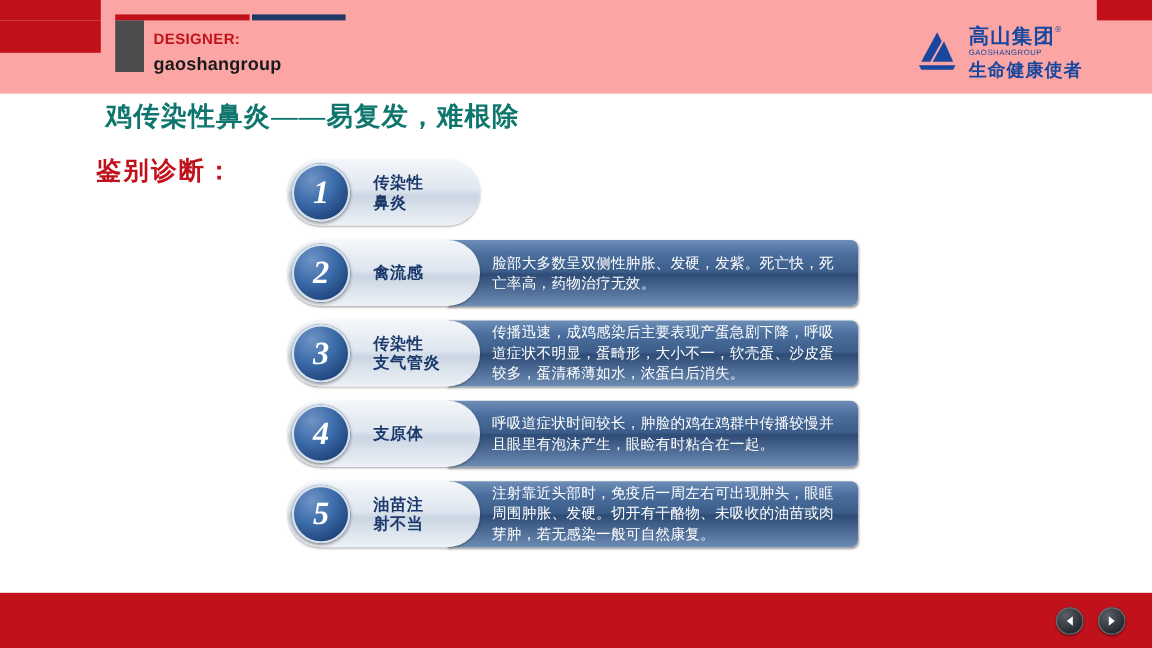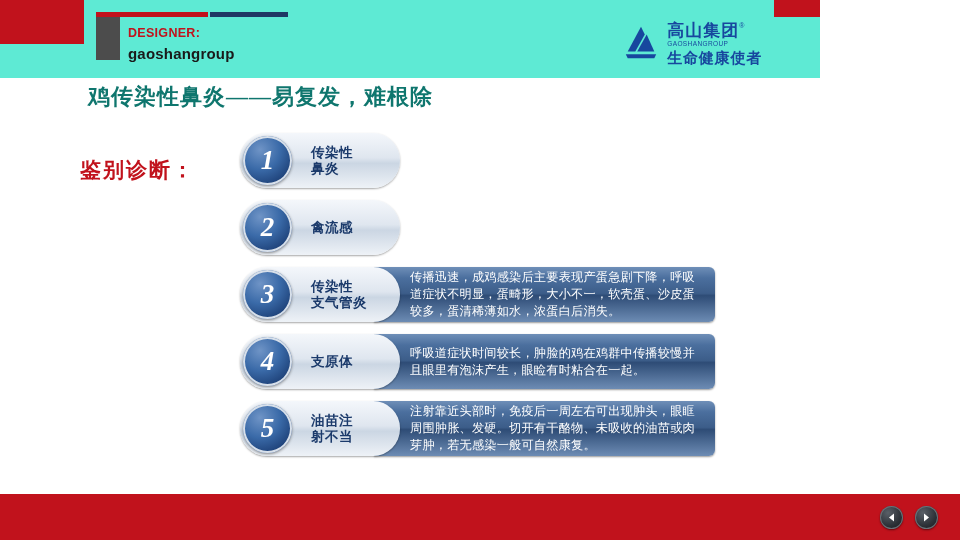"DESIGNER:" .header { background: #5eead4 -> #fca5a5; width: 820px -> 960px }
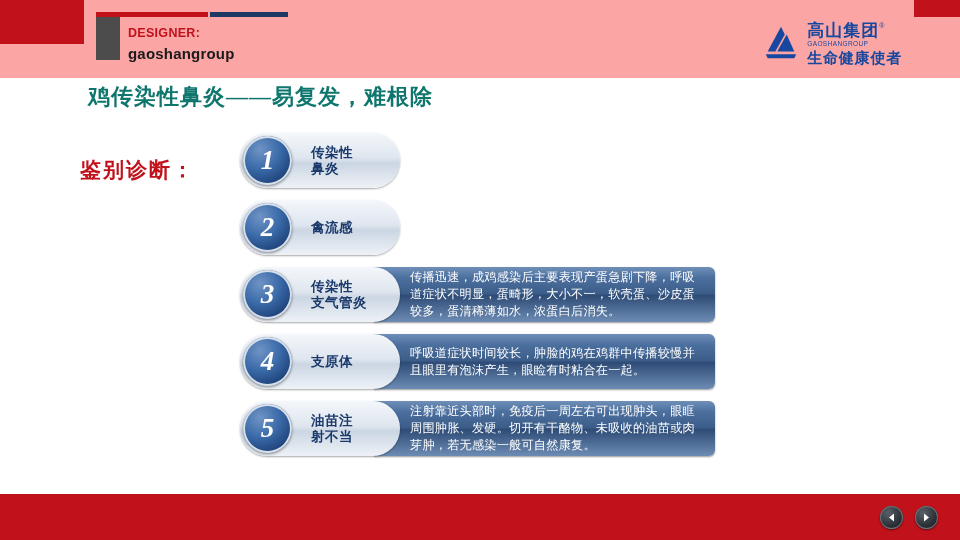"鉴别诊断：" .subtitle { margin-top: 28px -> none }
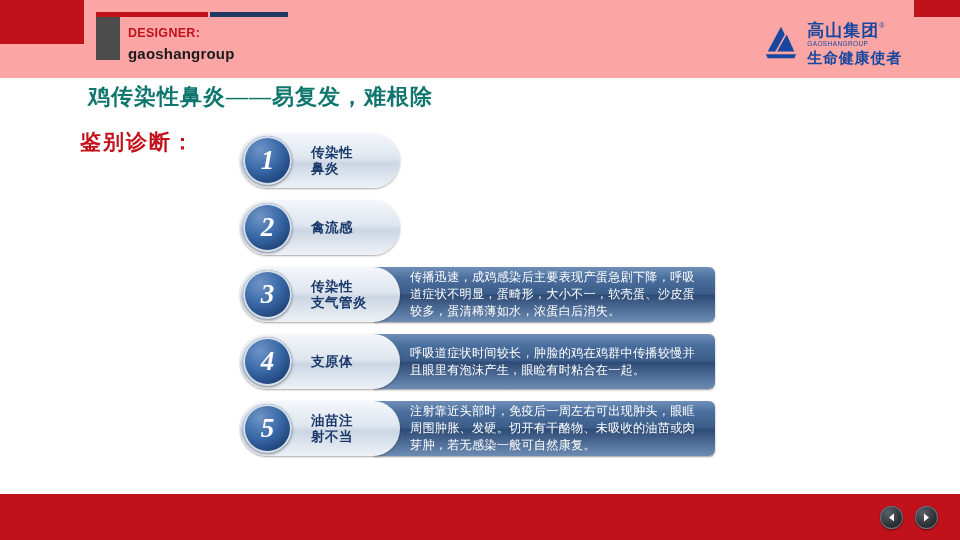"脸部大多数呈双侧性肿胀、发硬，发紫。死亡快，死亡率高，药物治疗无效。" div.row-right { html: none -> <div> <div>脸部大多数呈双侧性肿胀、发硬，发紫。死亡快，死亡率高，药物治疗无效。</div> </div> }
